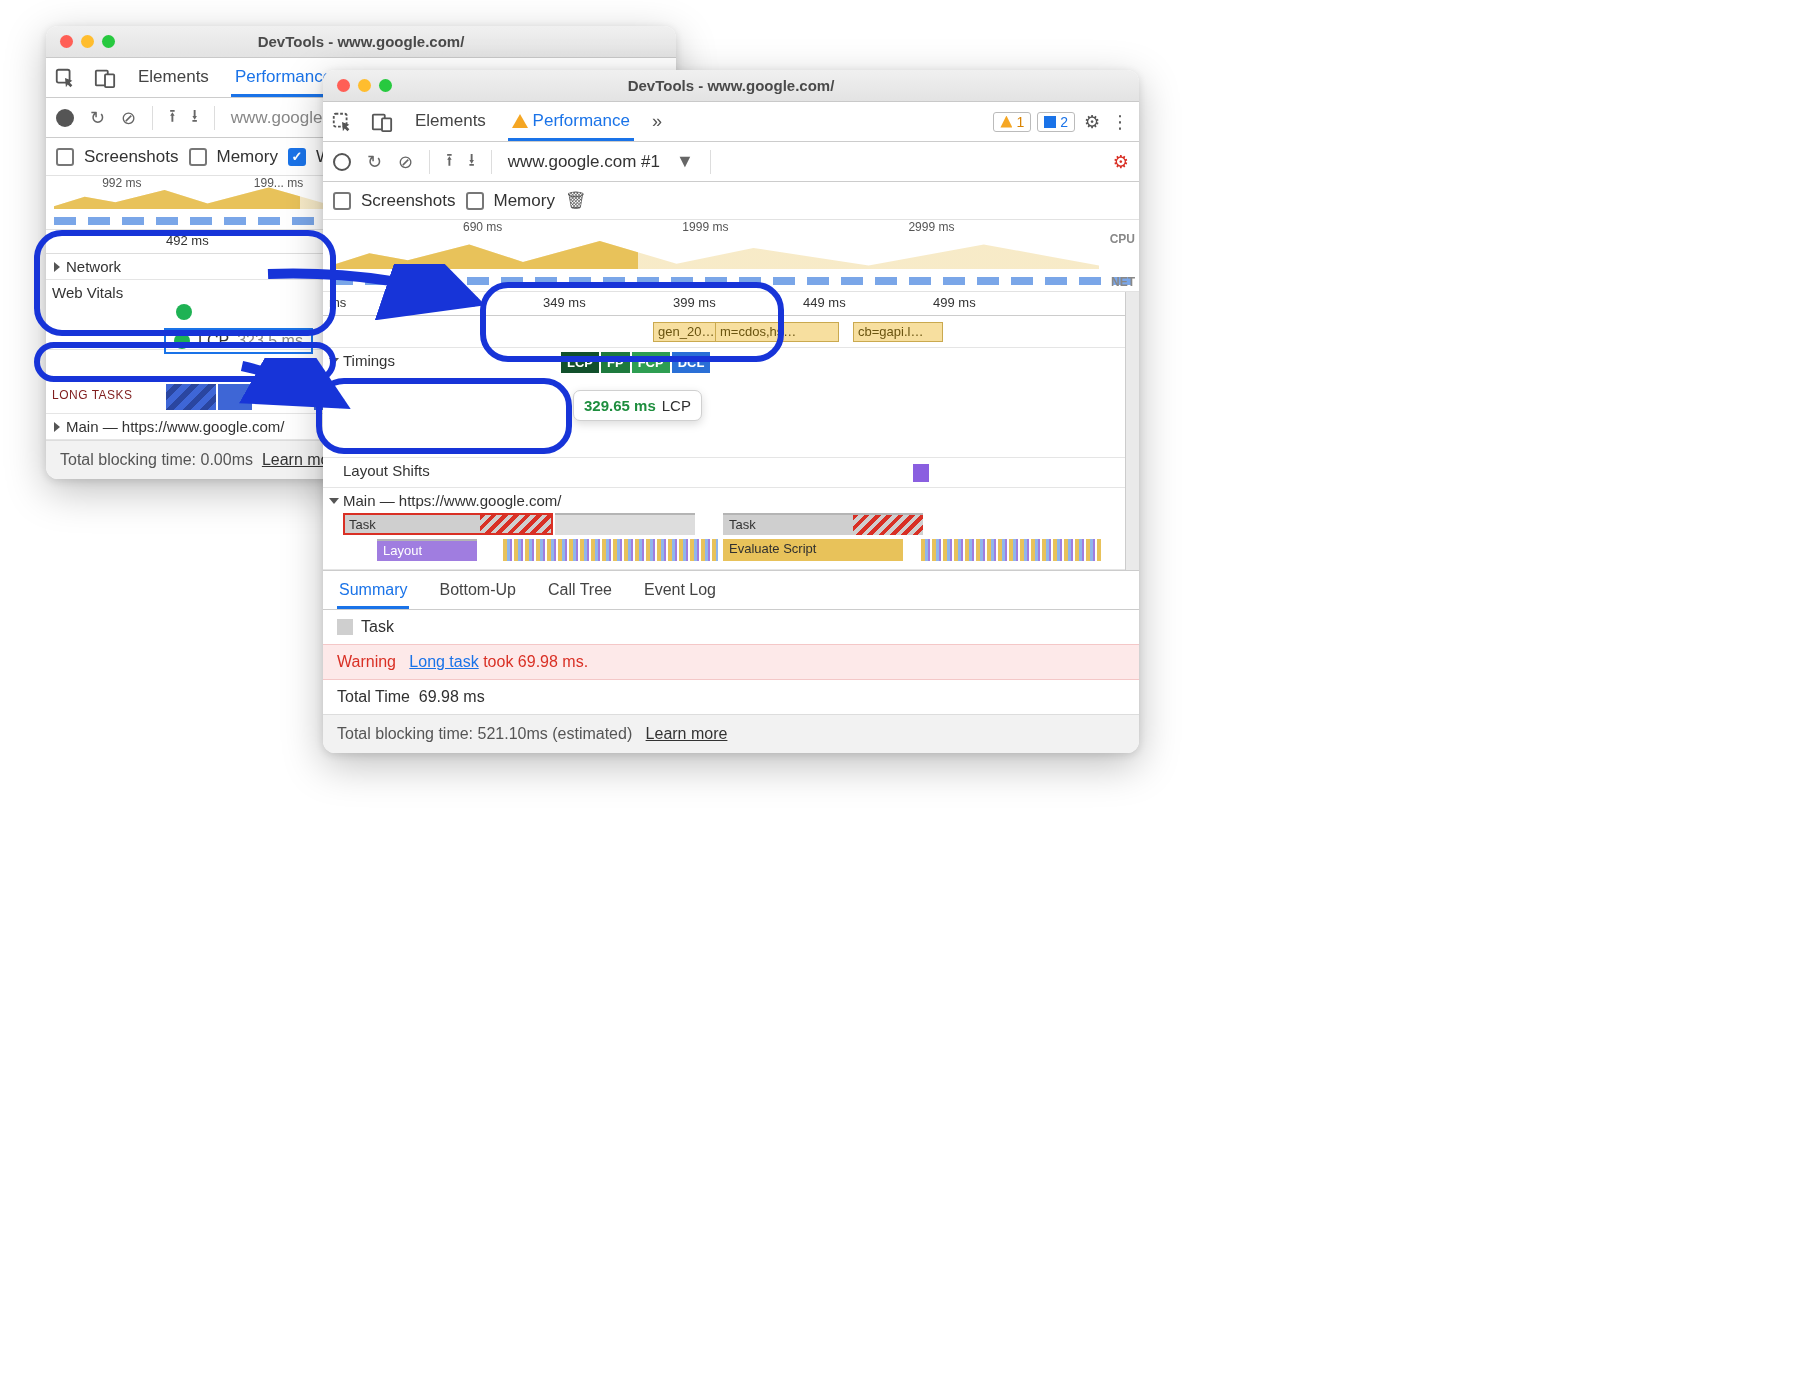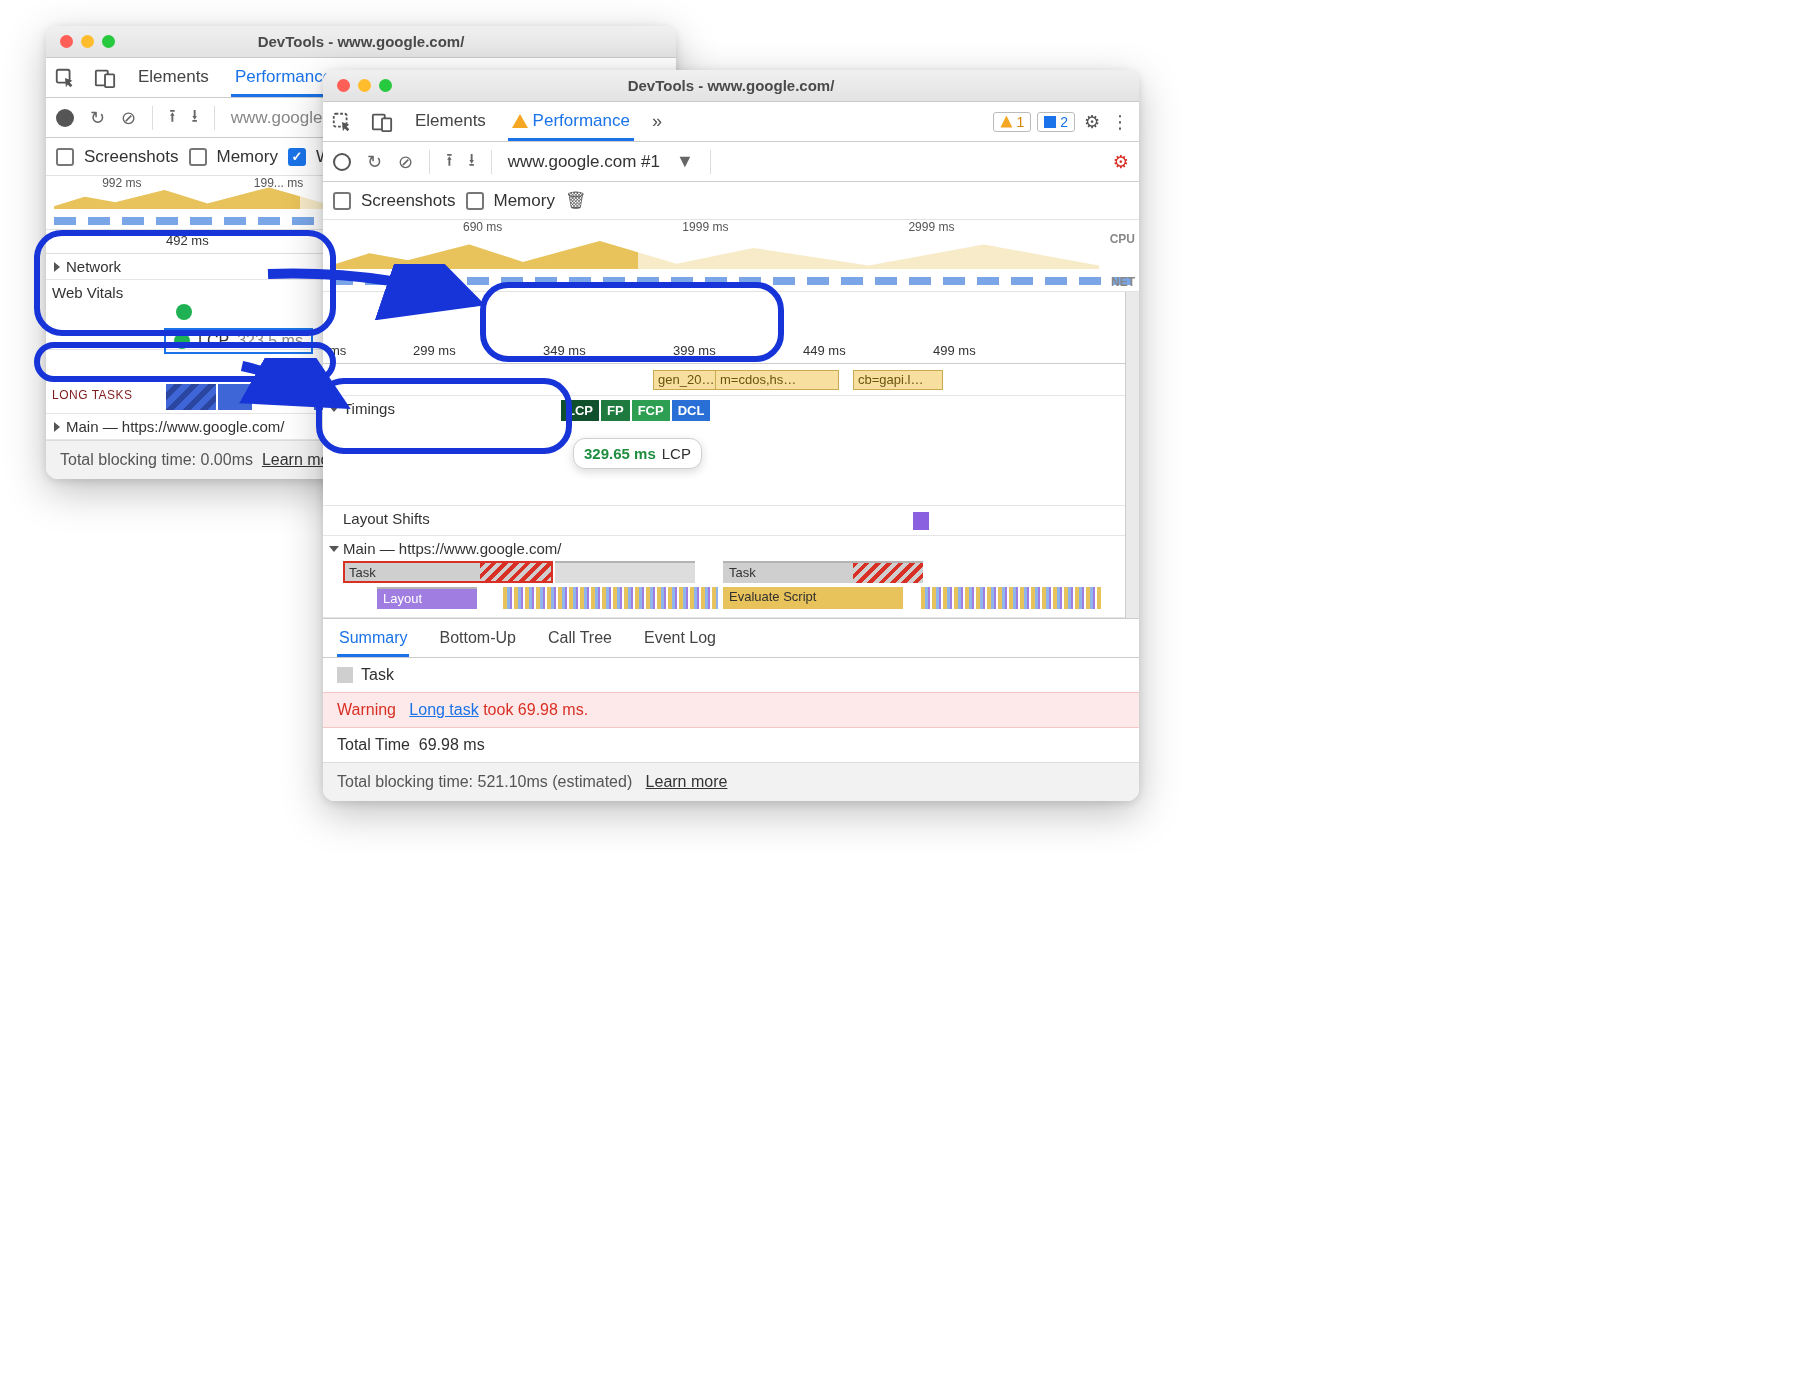"ms" .ruler { margin-top: 48px -> none }
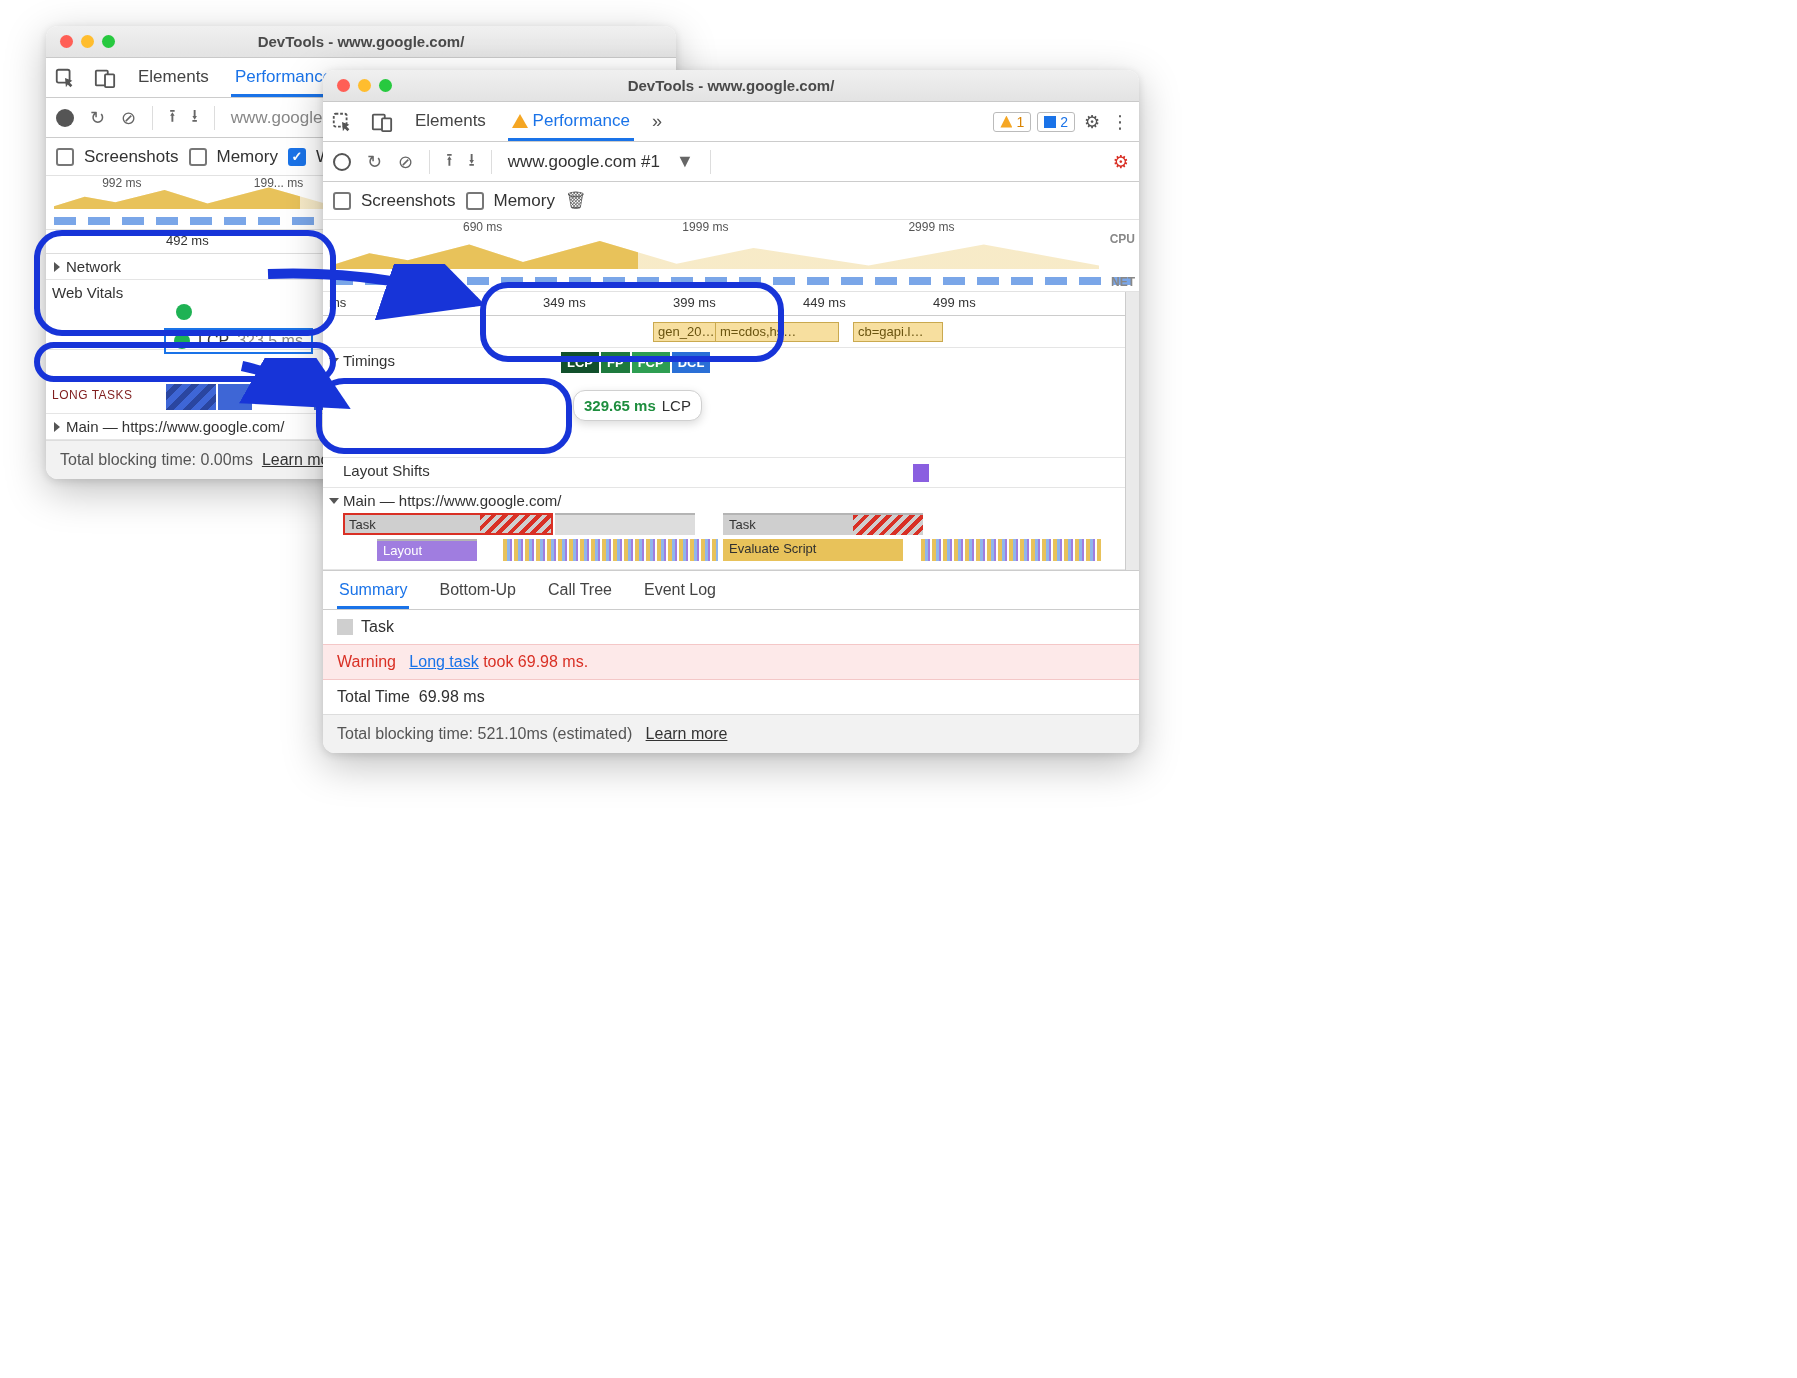"329.65 ms LCP" .tooltip { border-radius: 12px -> 7px }
